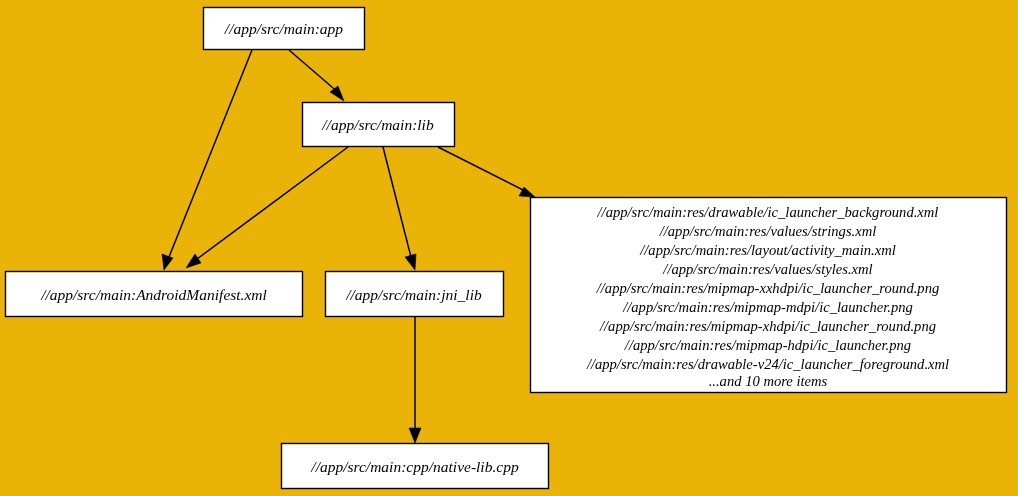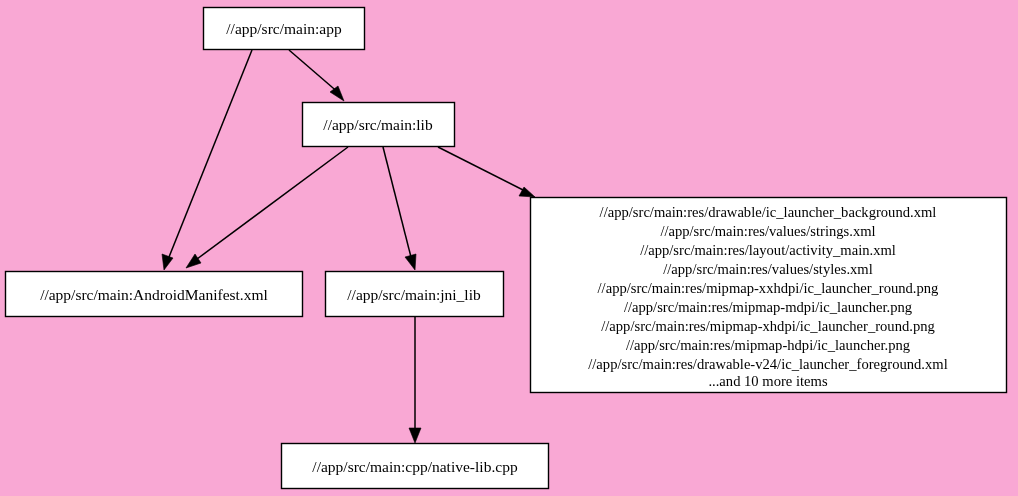"//app/src/main:app" #graph-canvas { background: #f9a8d4 -> #eab308; font-style: none -> italic }
